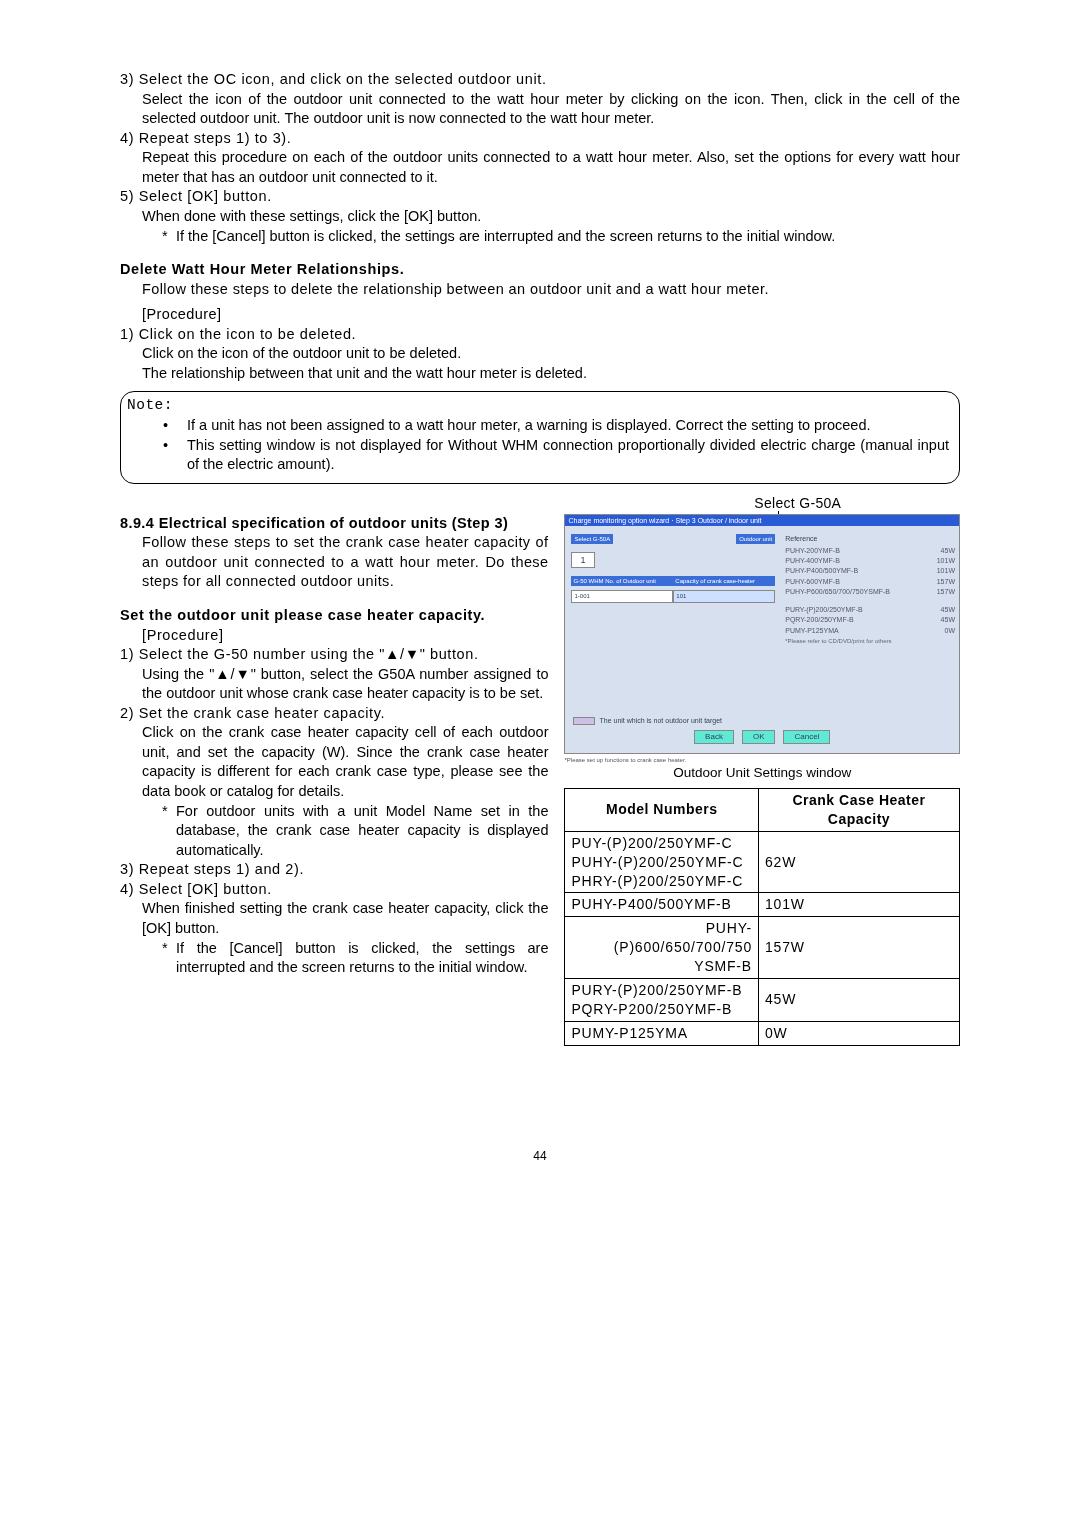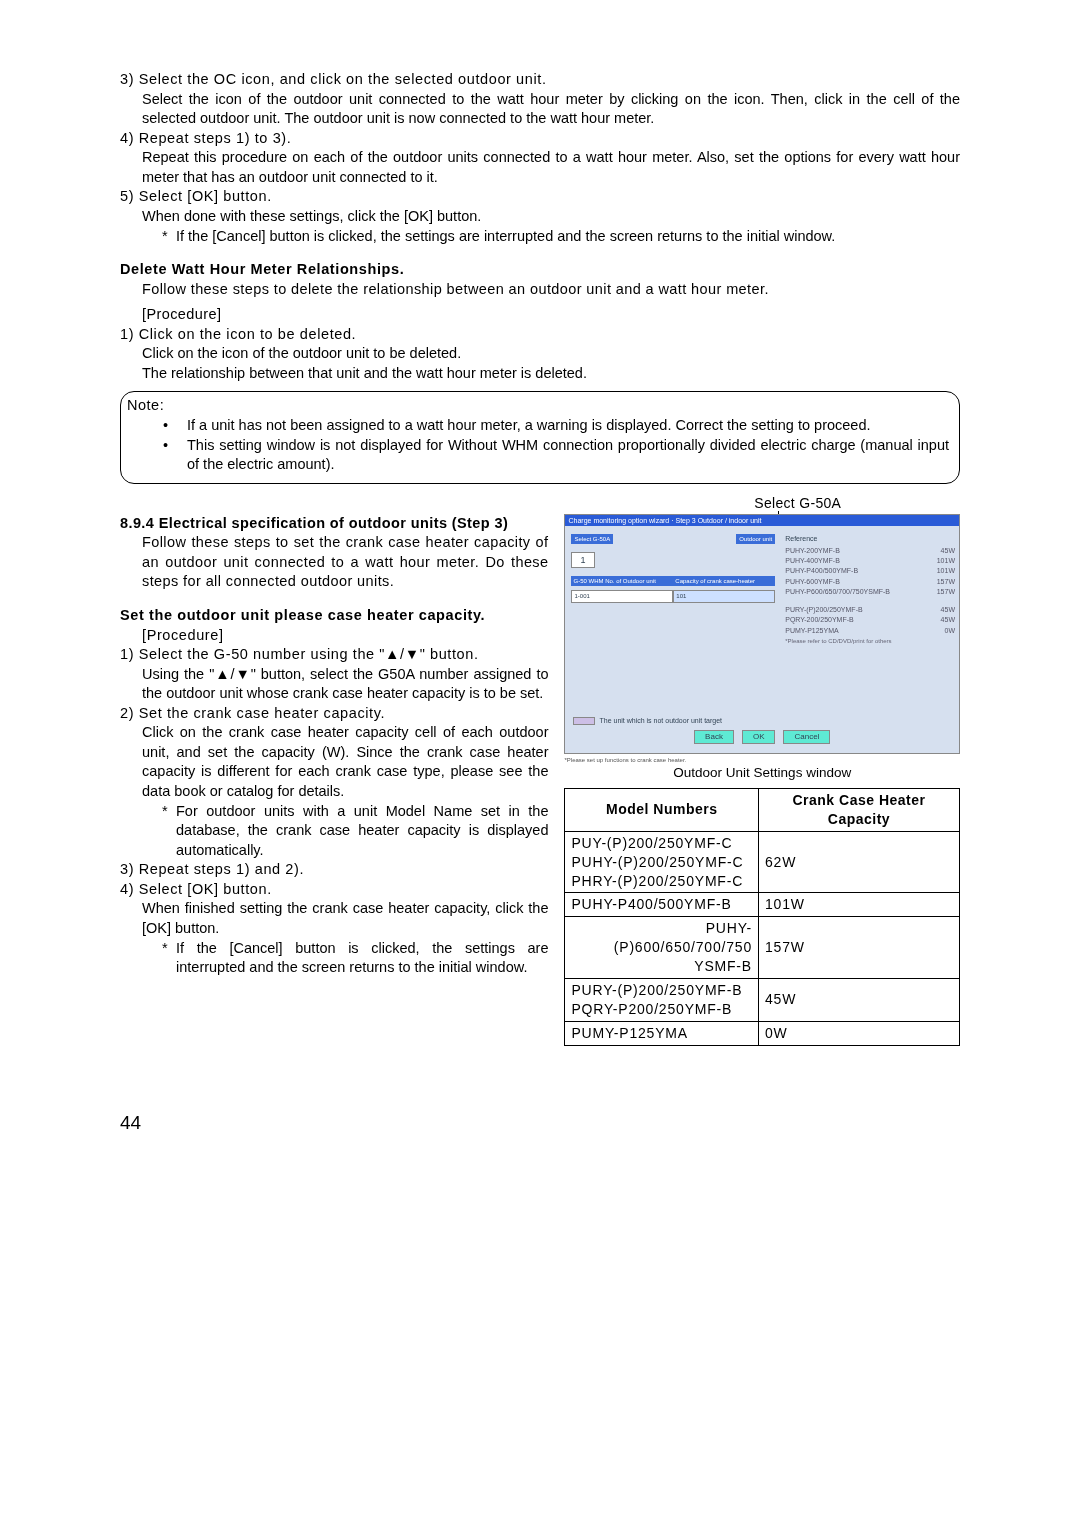"Note:" .note-label { font-family: none -> Liberation Mono, monospace }
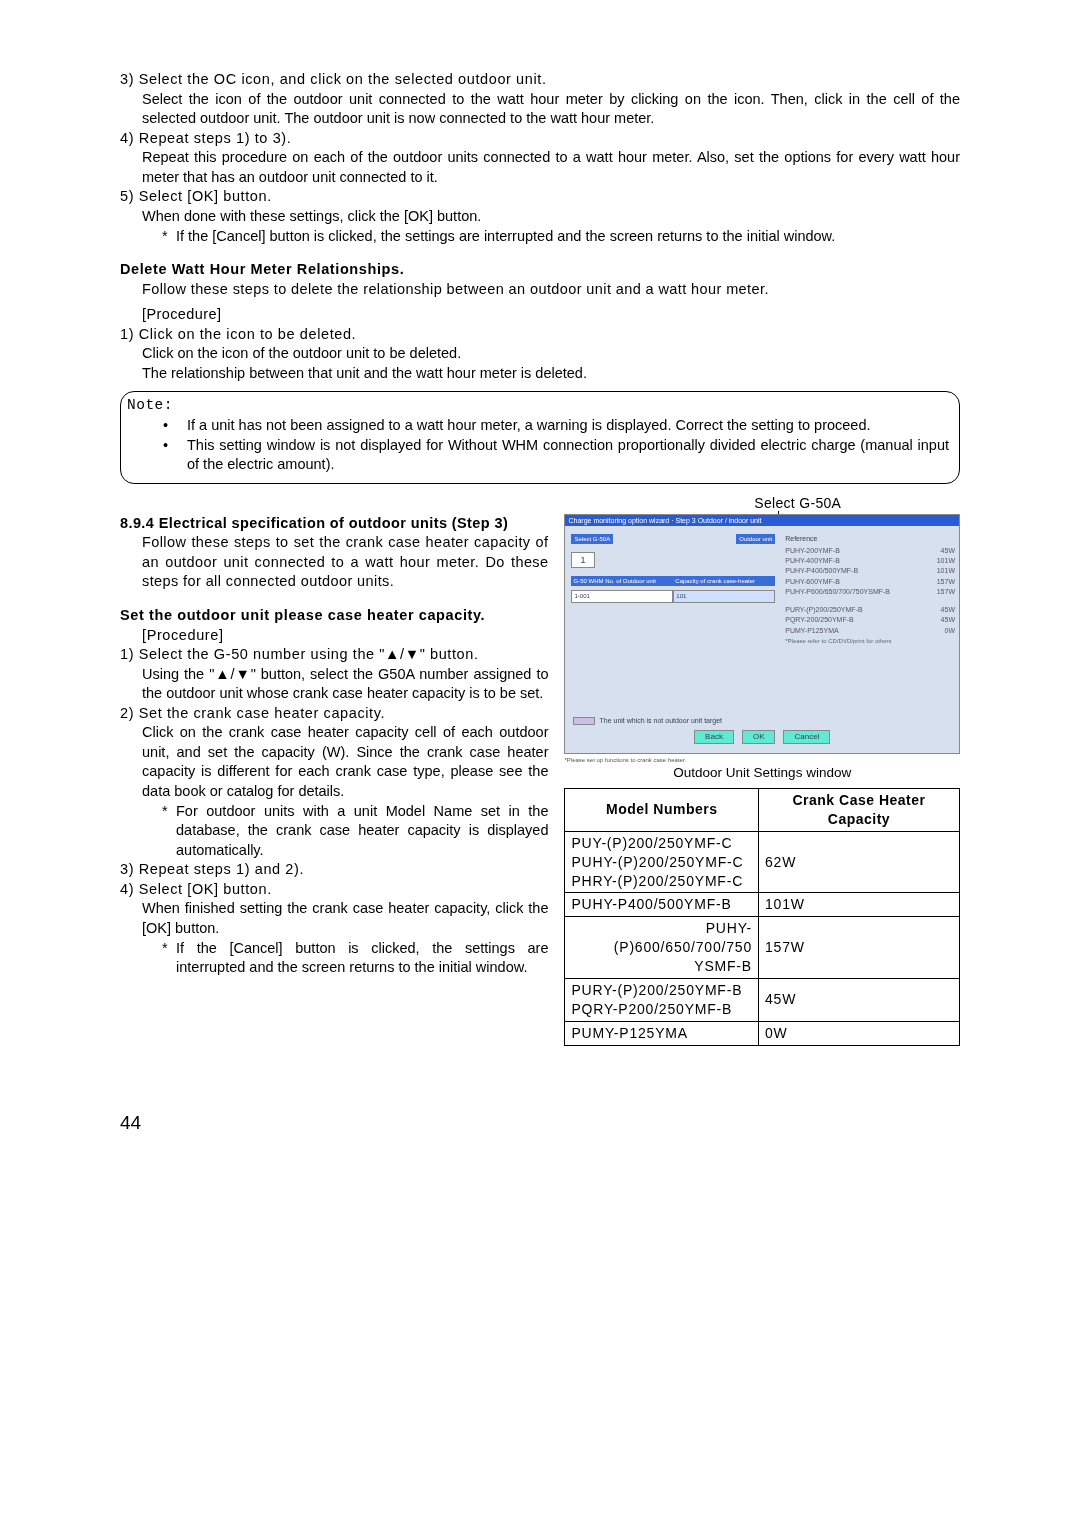"44" .page-num { font-size: 19px -> 12px; margin-top: 64px -> 102px; text-align: none -> center }
